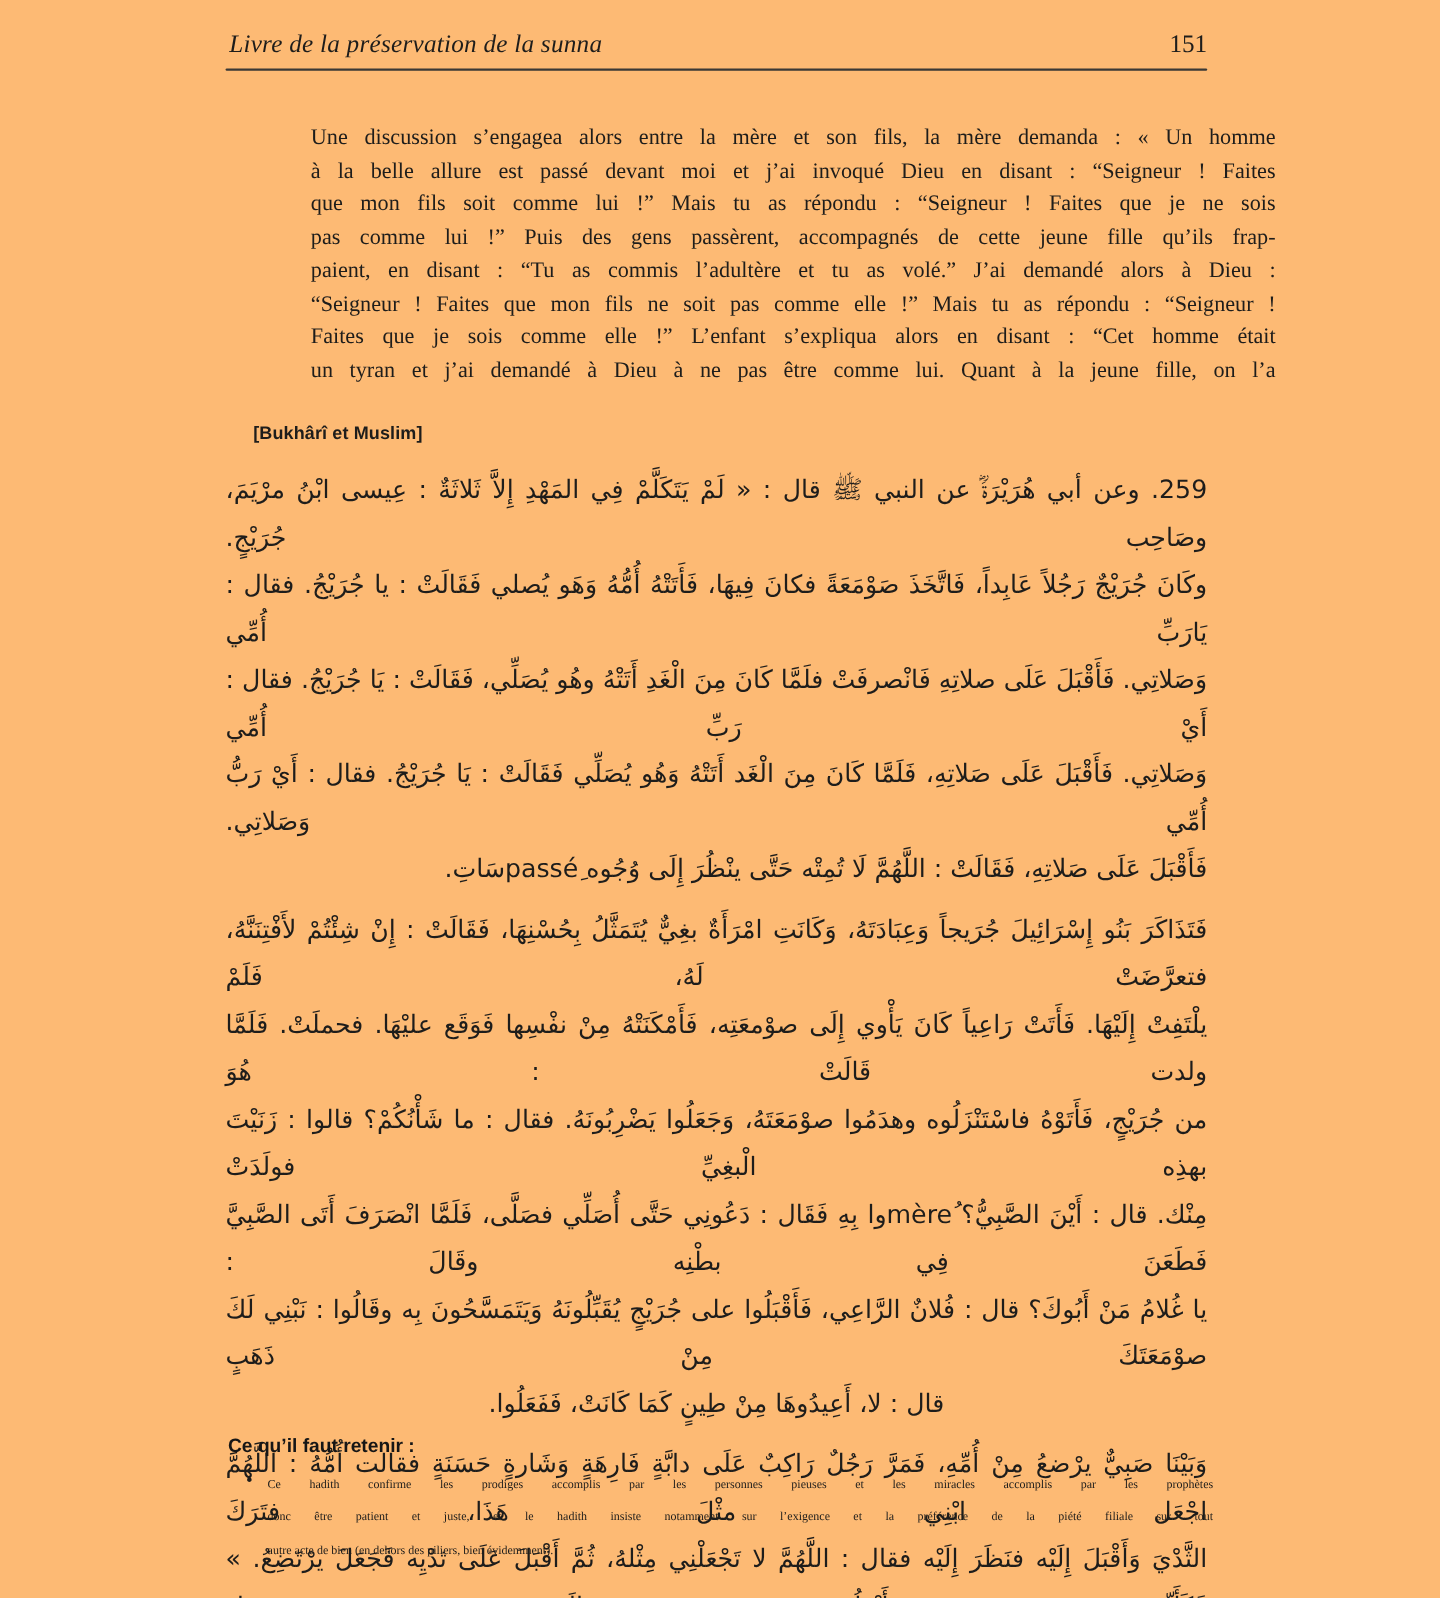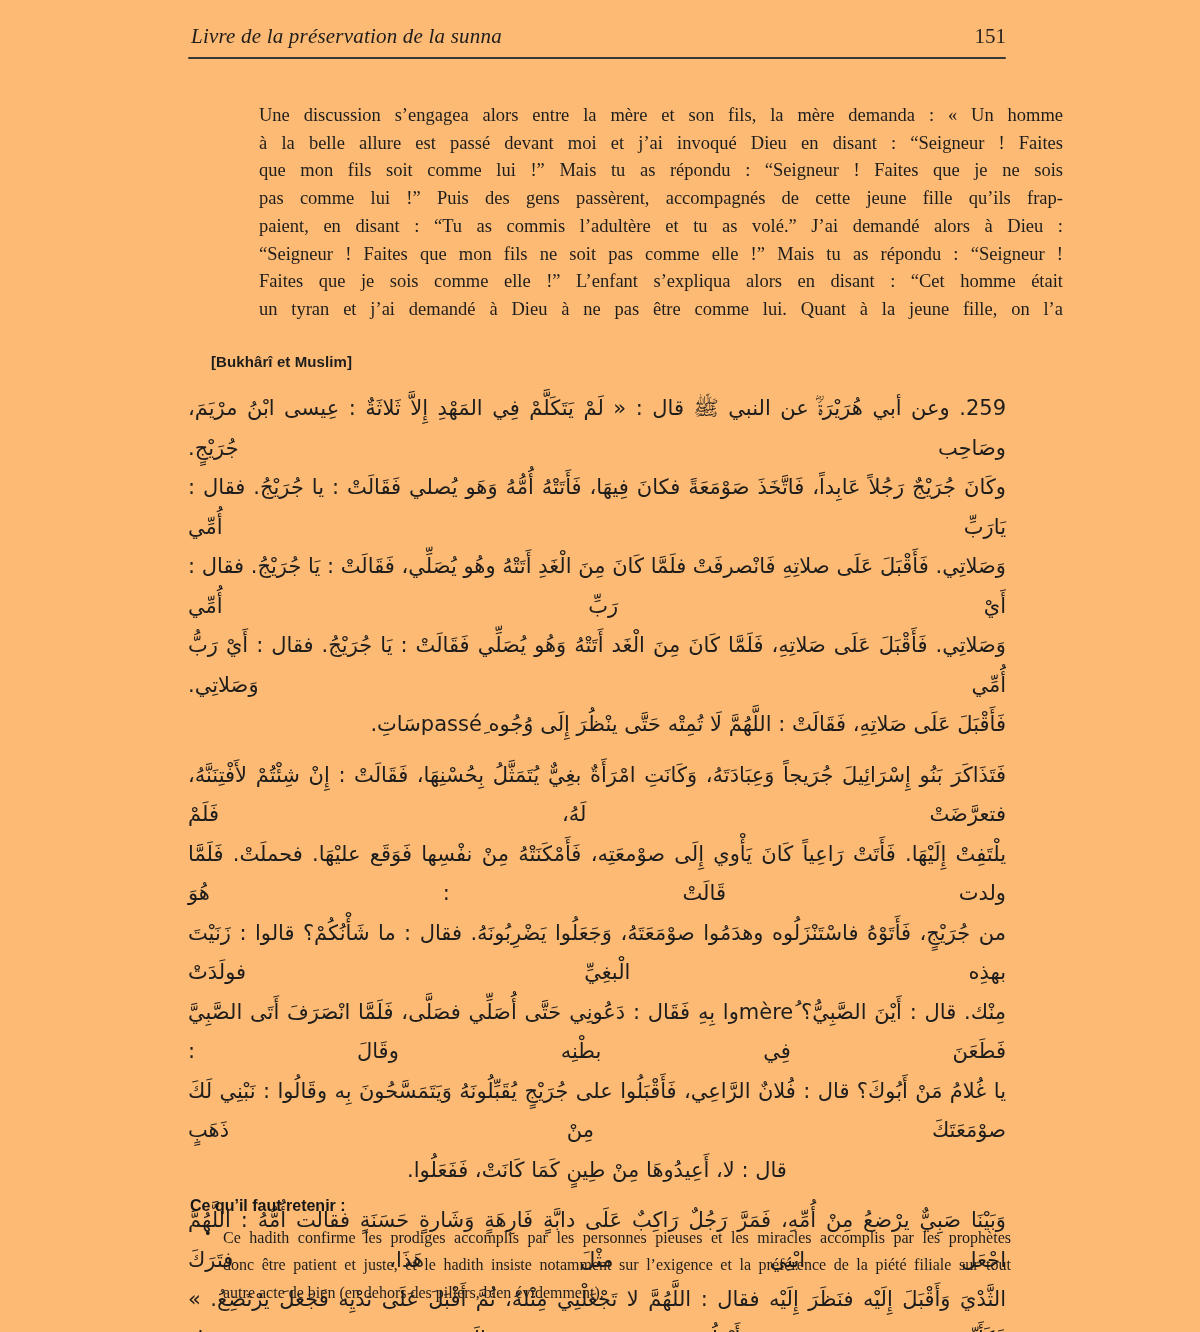"Ce hadith confirme les prodiges" .rt-line { font-size: 16px -> 10px }
